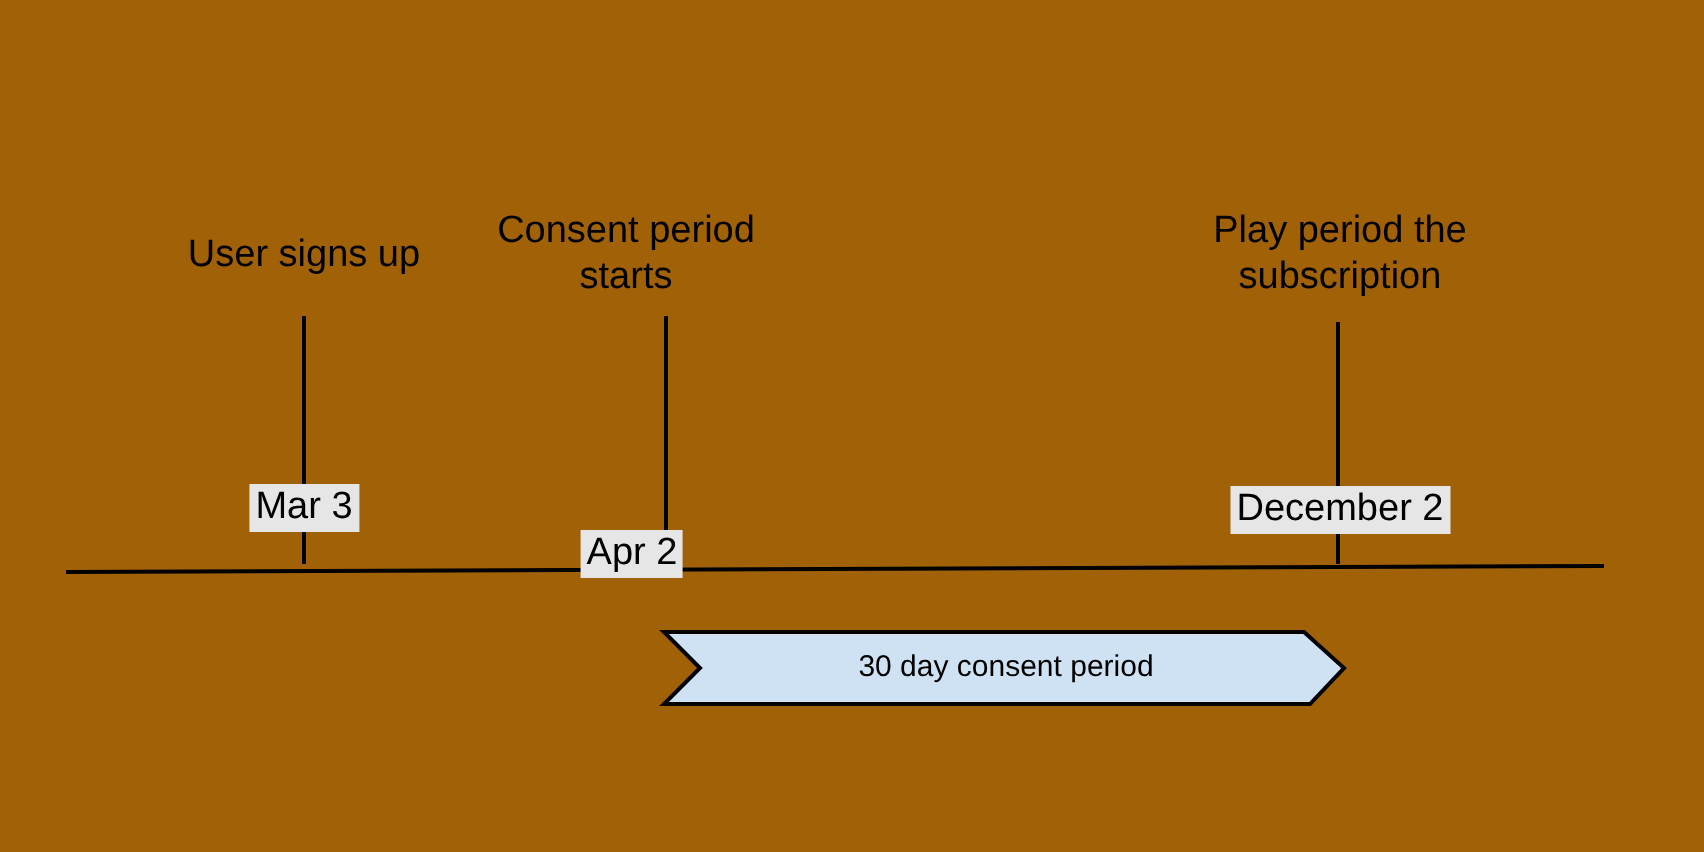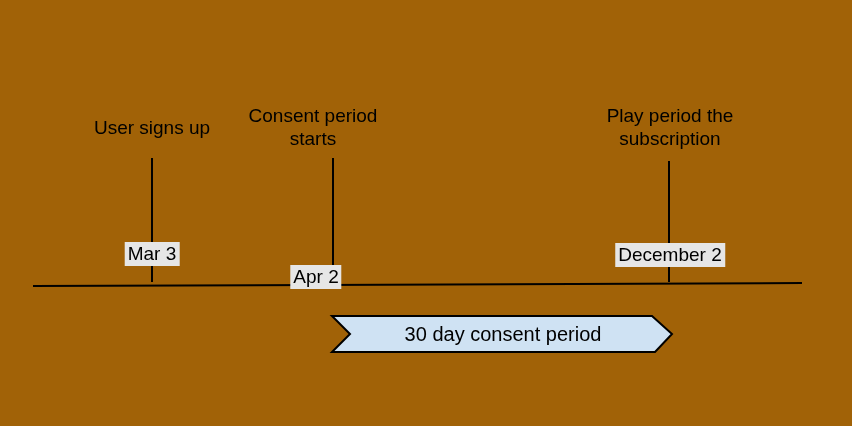"30 day consent period" .banner-label { font-size: 20px -> 15px }
